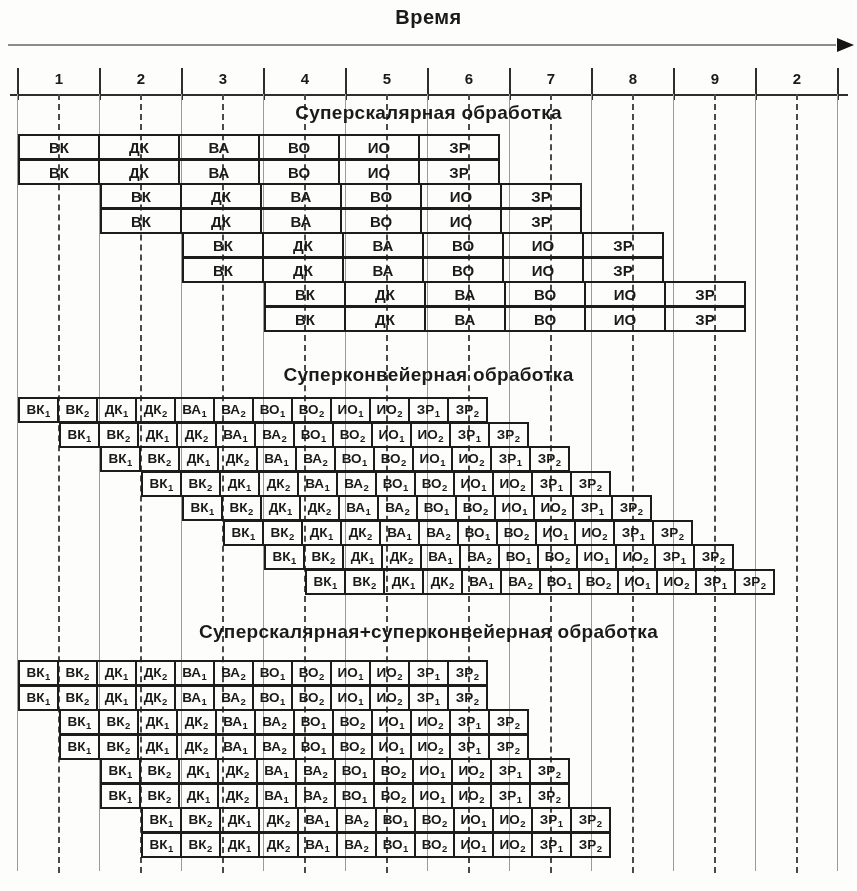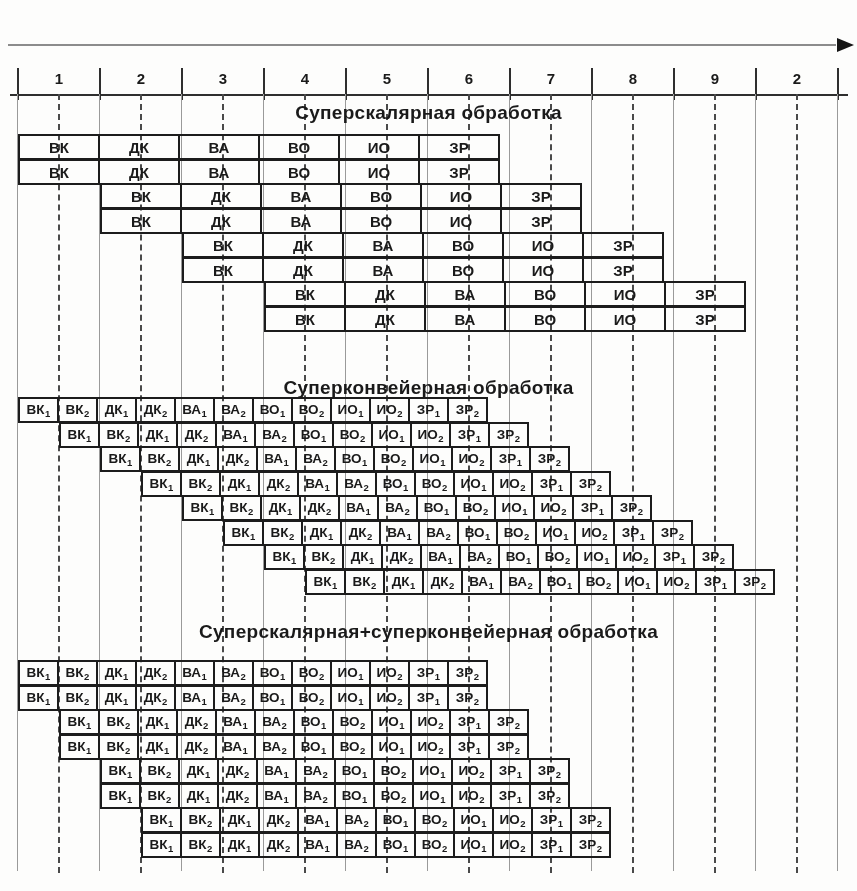"Время" div.time-label { html: none -> <div>Время</div> }
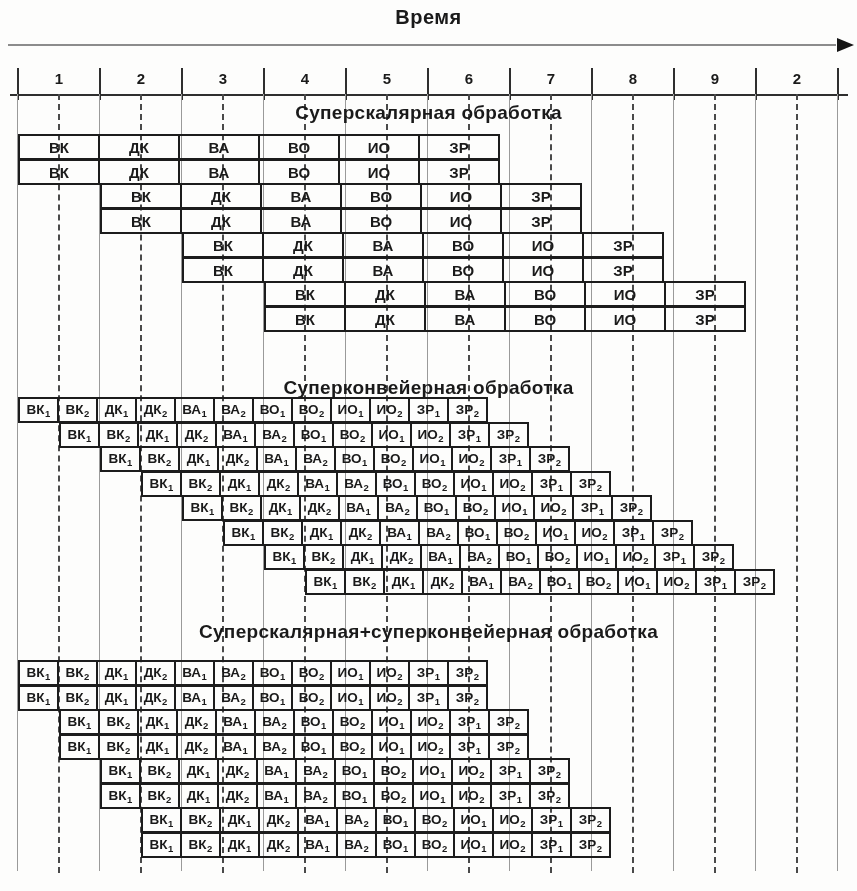"Суперконвейерная обработка" div.section-title { top: 377px -> 364px }
